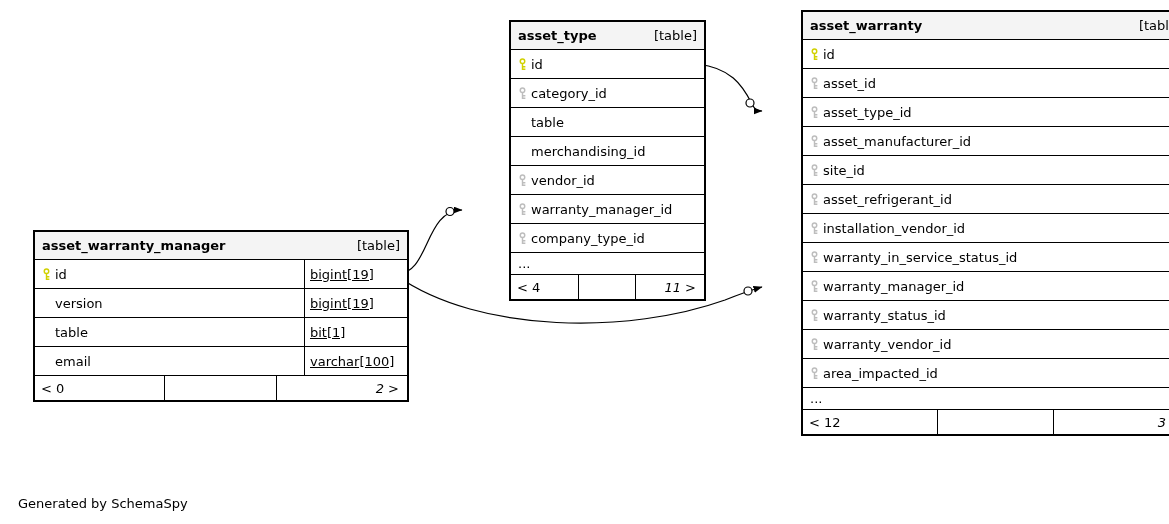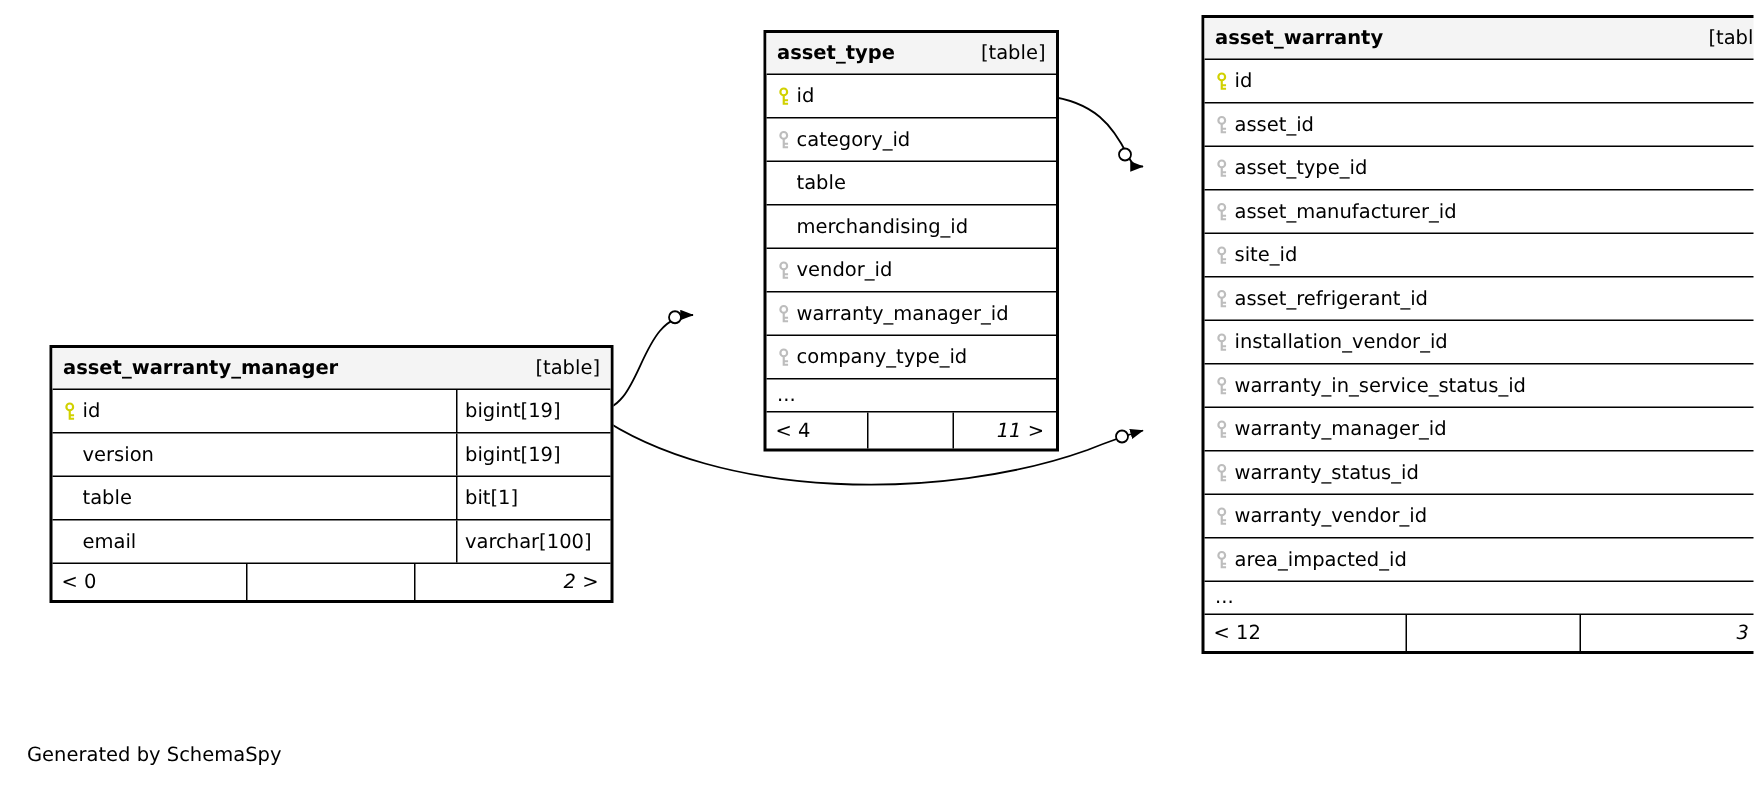"bigint[19]" .type-cell { text-decoration: none -> underline }
